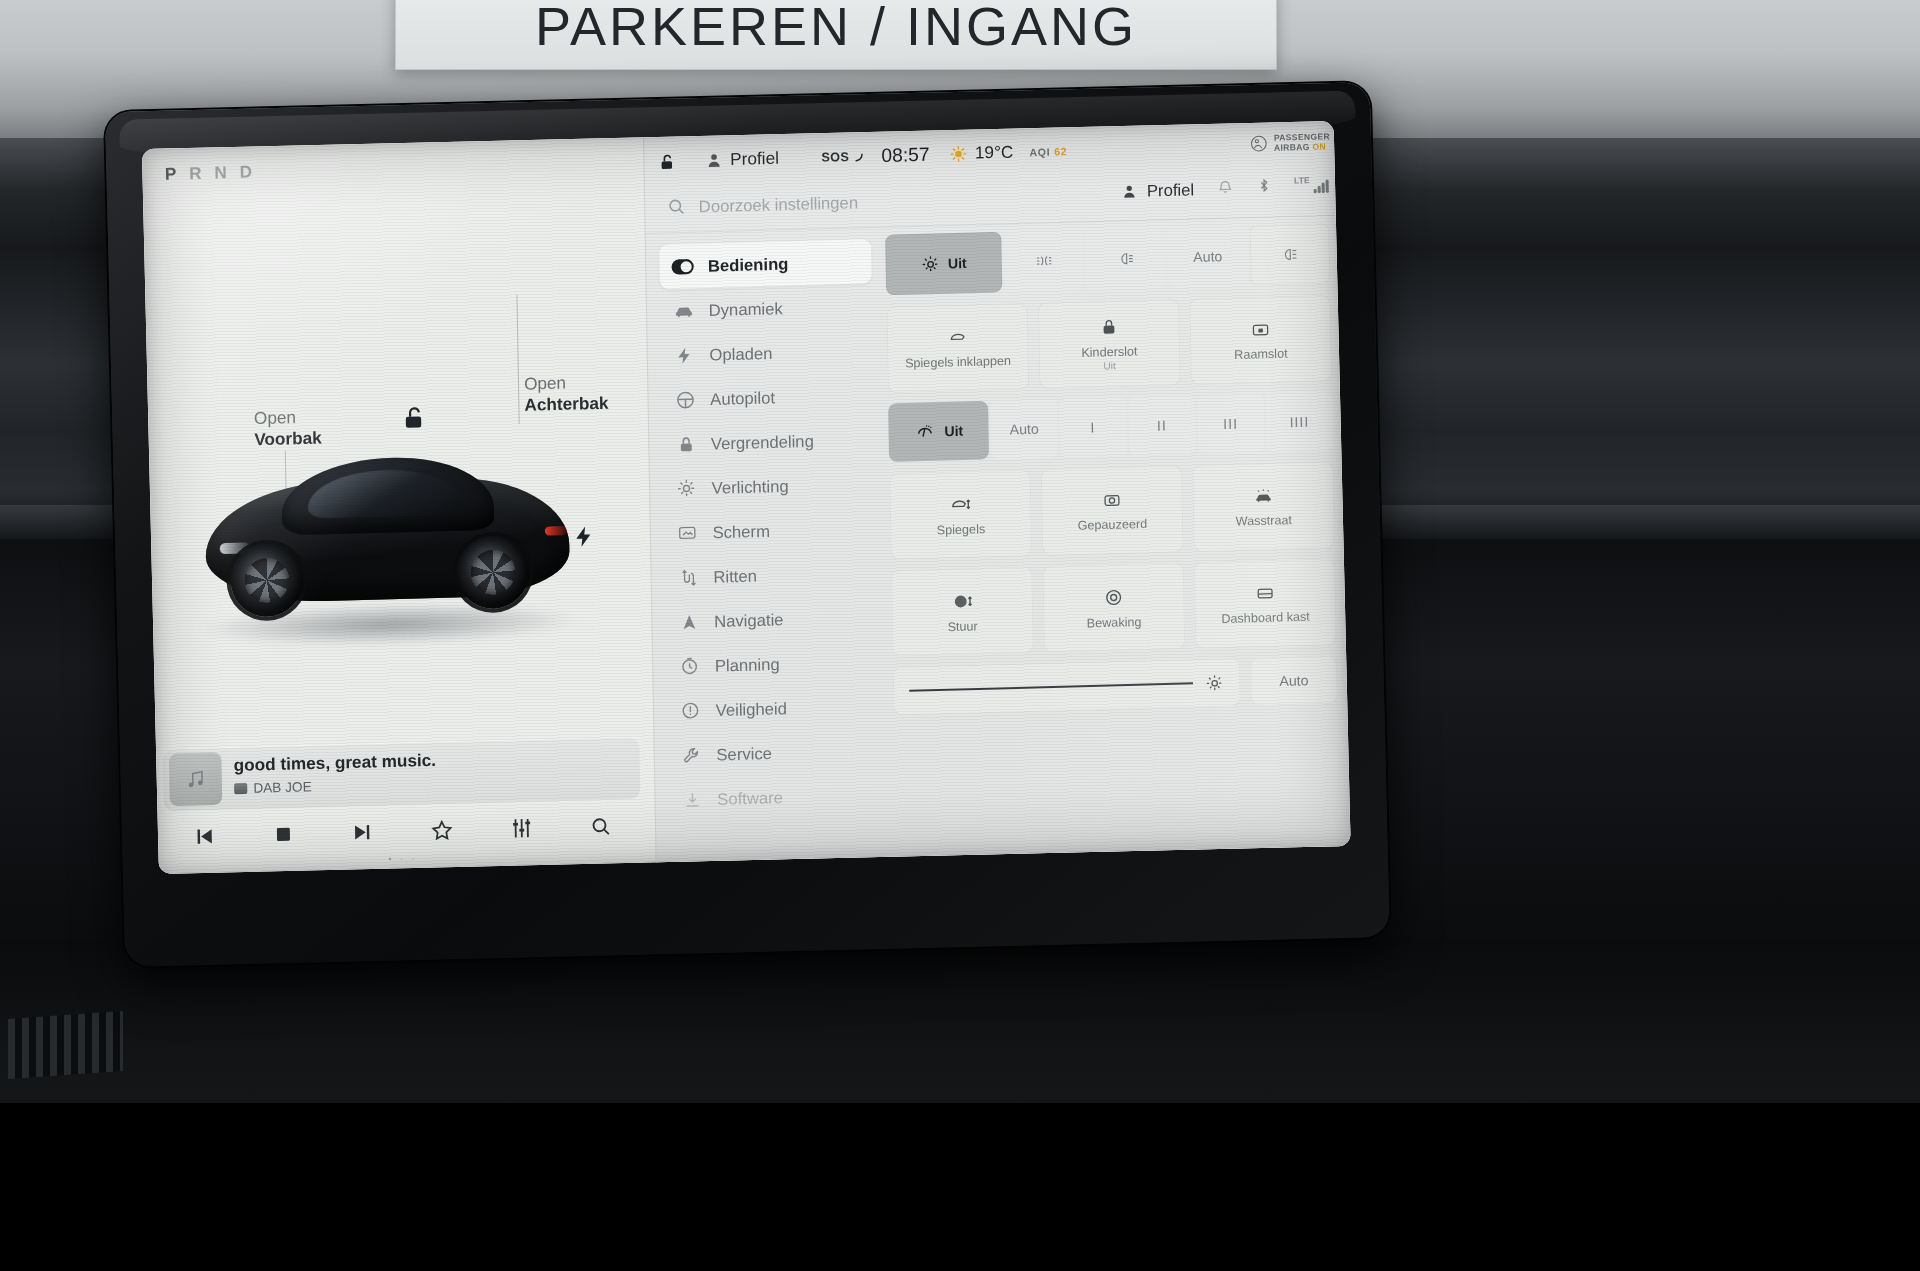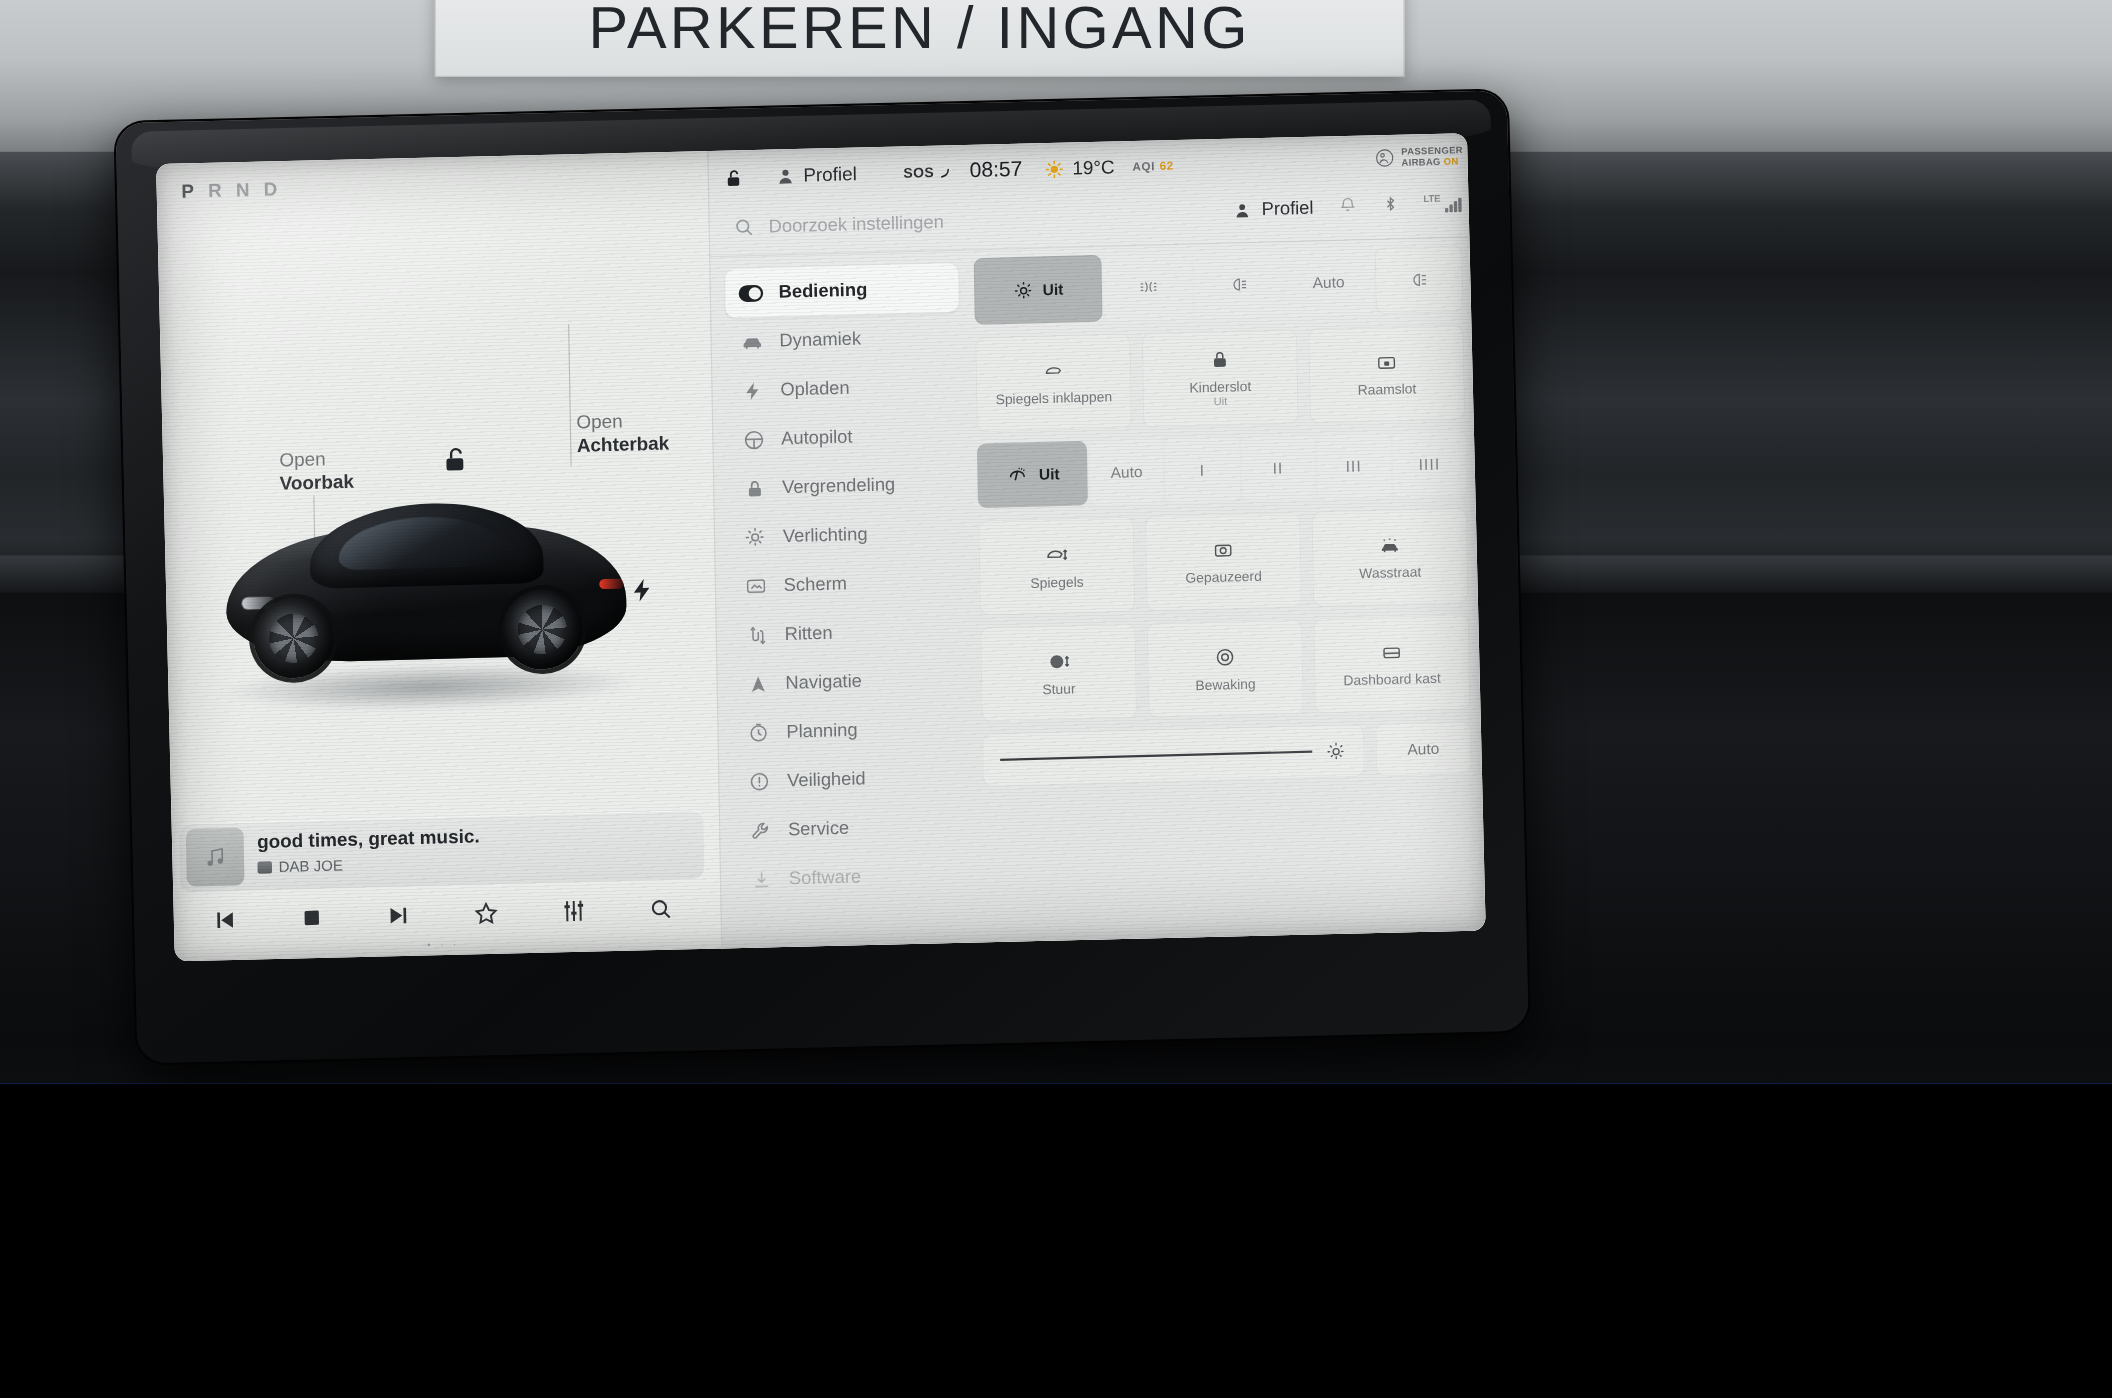"PARKEREN / INGANG" #stage { background: #1d4ed8 -> #fdba74; height: 985px -> 1103px }
